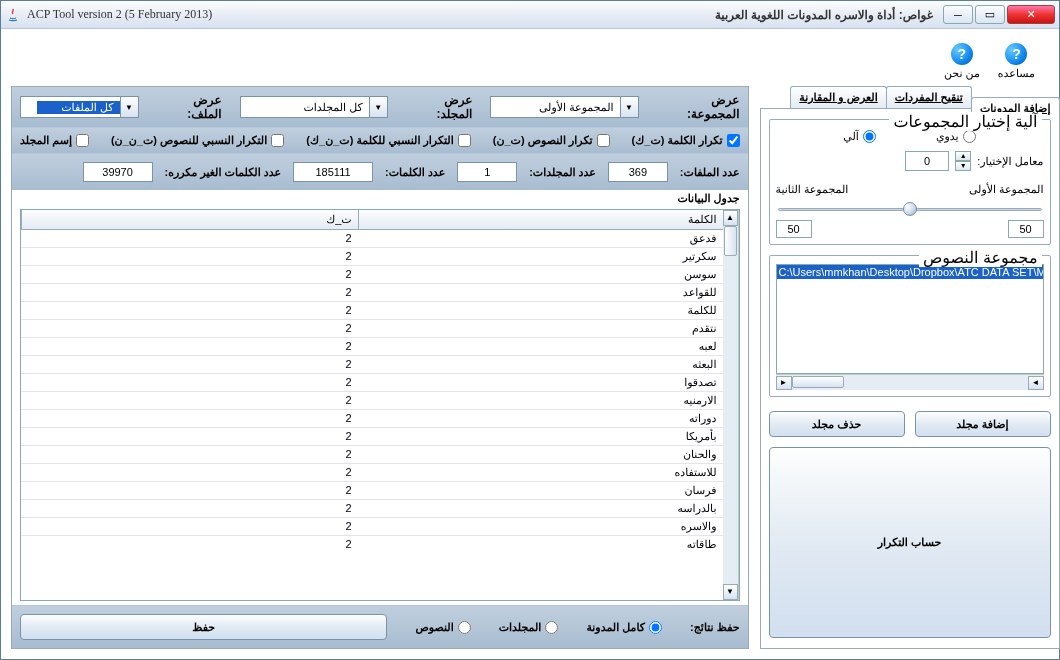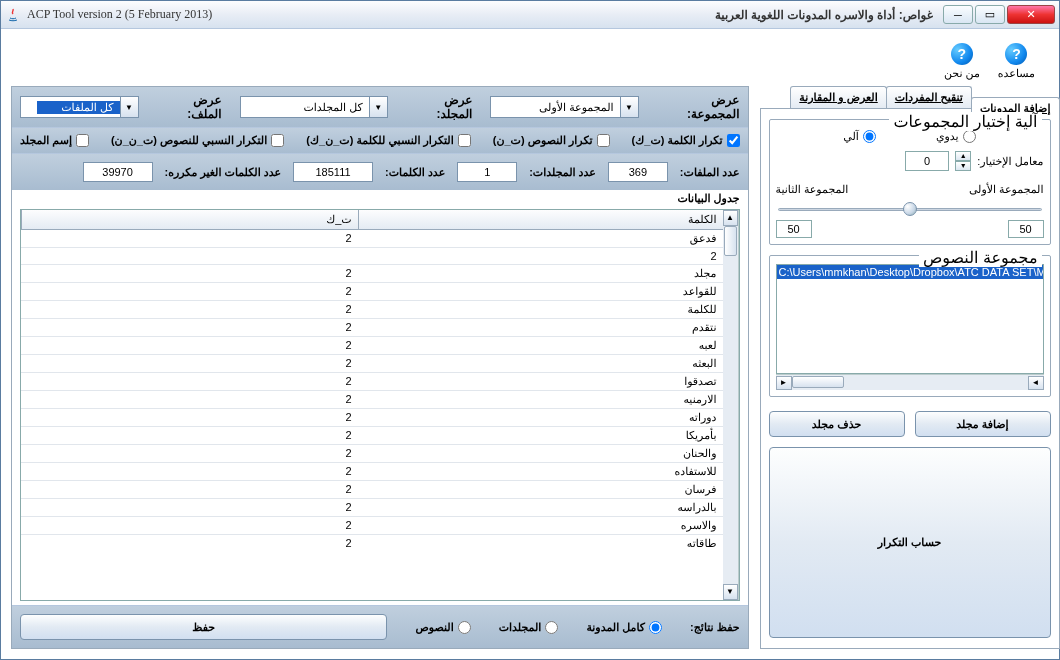"سكرتير" div.td { html: none -> <div>سكرتير</div> }
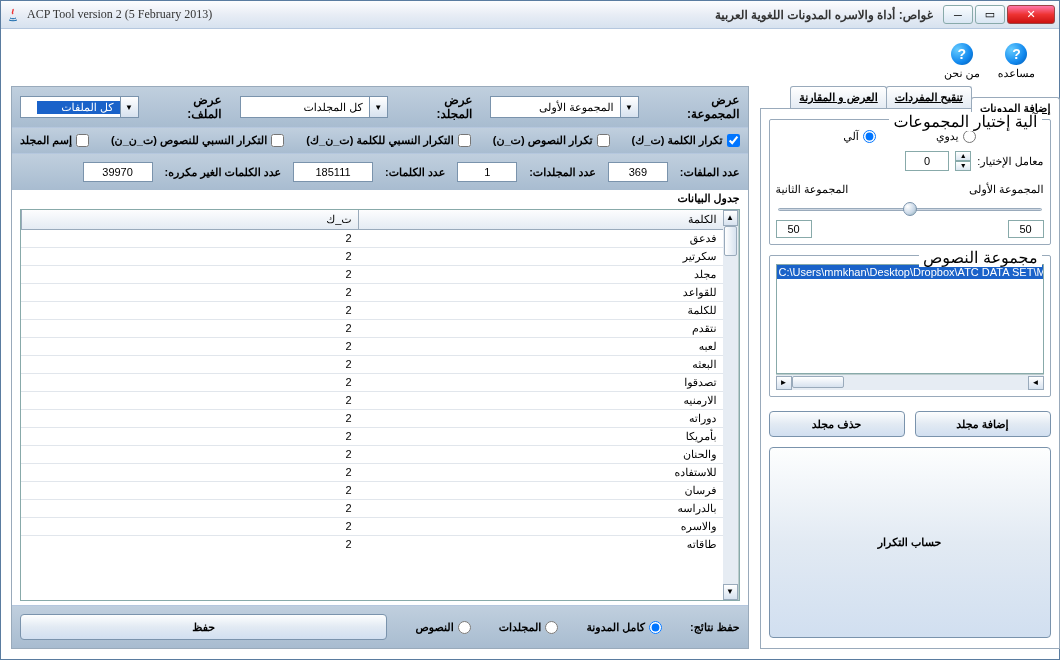"مجلد" div.td { text: مجلد -> سوسن }
